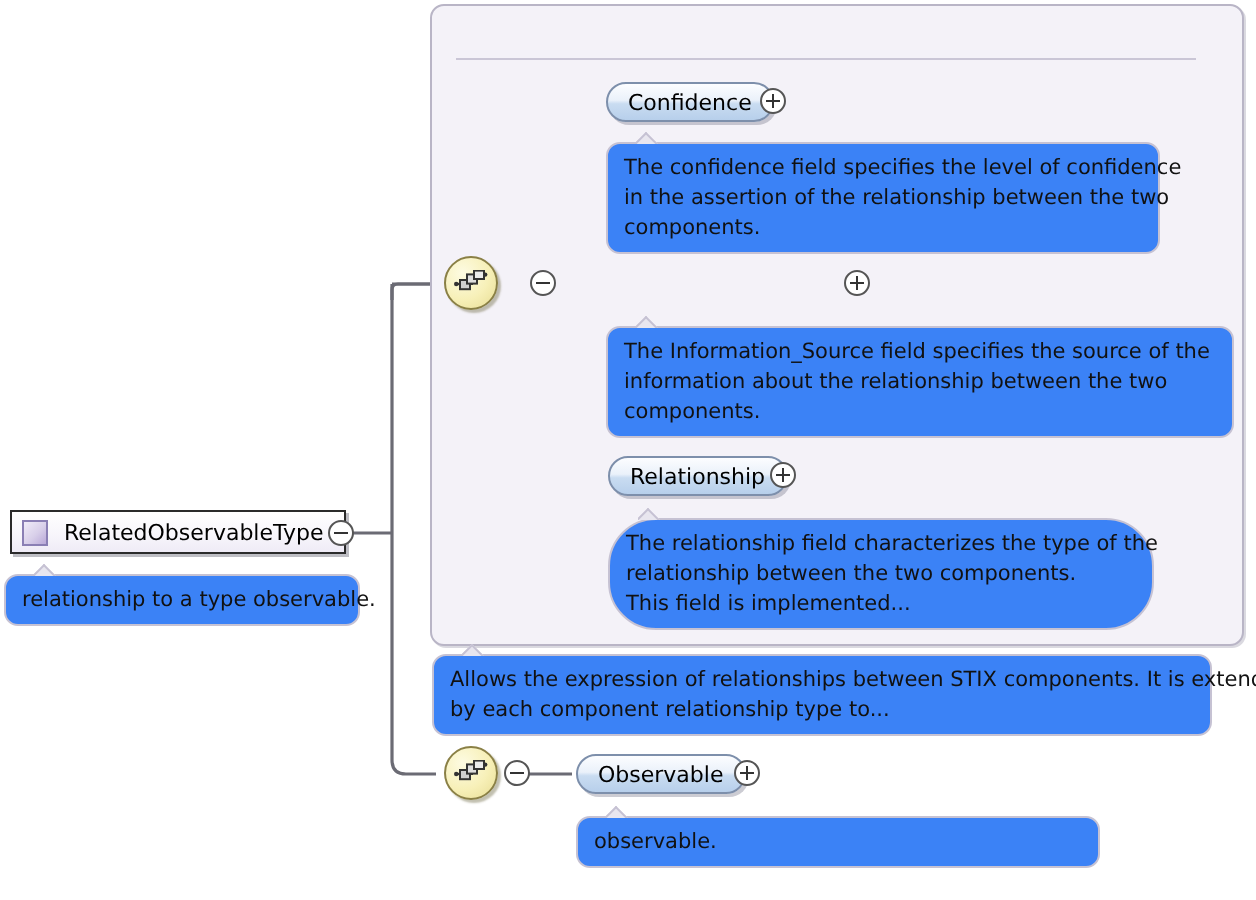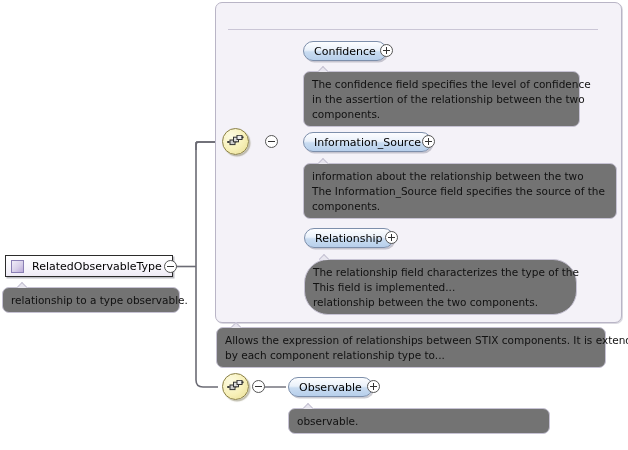"The confidence field specifies the" .note { background: #737373 -> #3b82f6 }
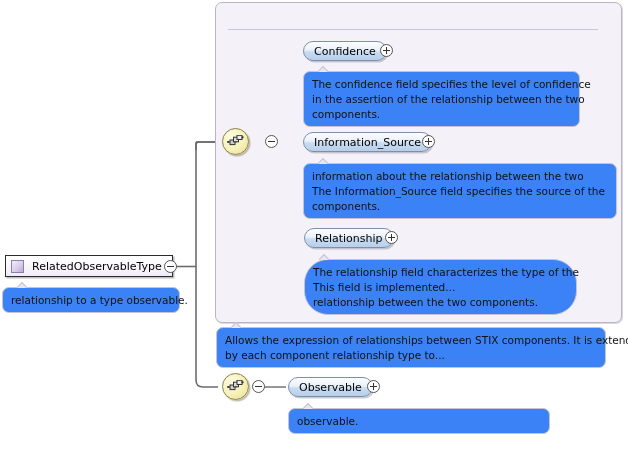"Information_Source" div.elem { html: <div>Information_Source</div> -> none }
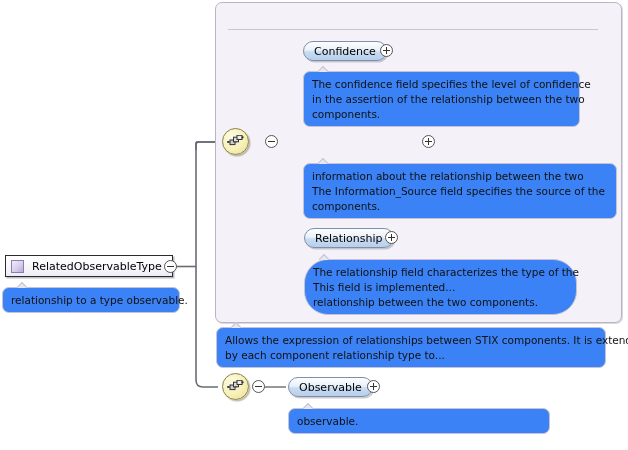"information about the relationship" span.nline { order: before "The Information_Source field specifies" -> after "The Information_Source field specifies" }
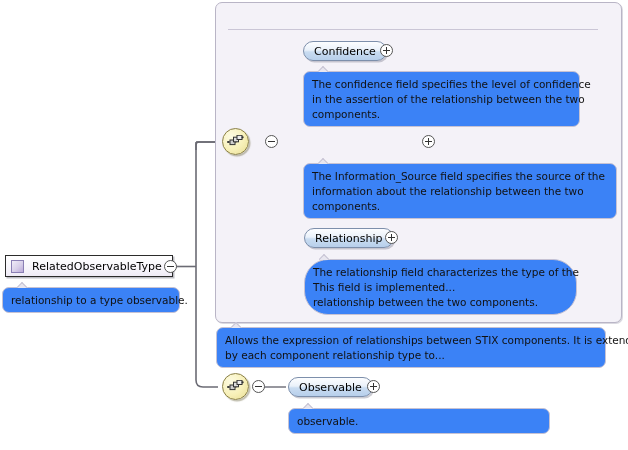"This field is implemented..." span.nline { order: before "relationship between the two components." -> after "relationship between the two components." }
